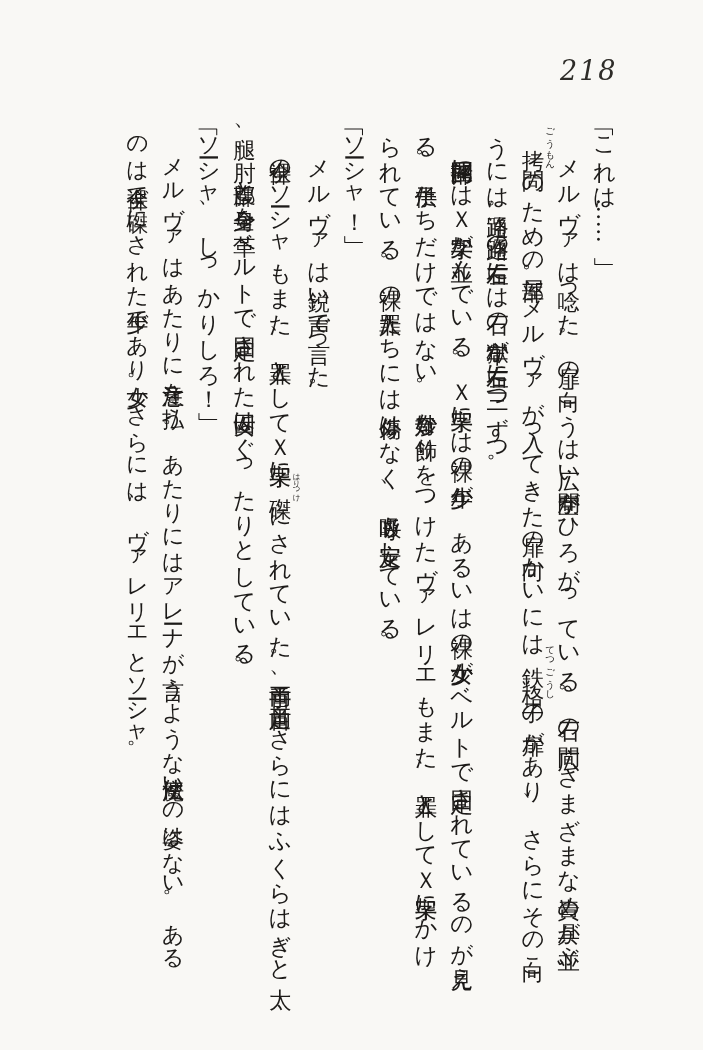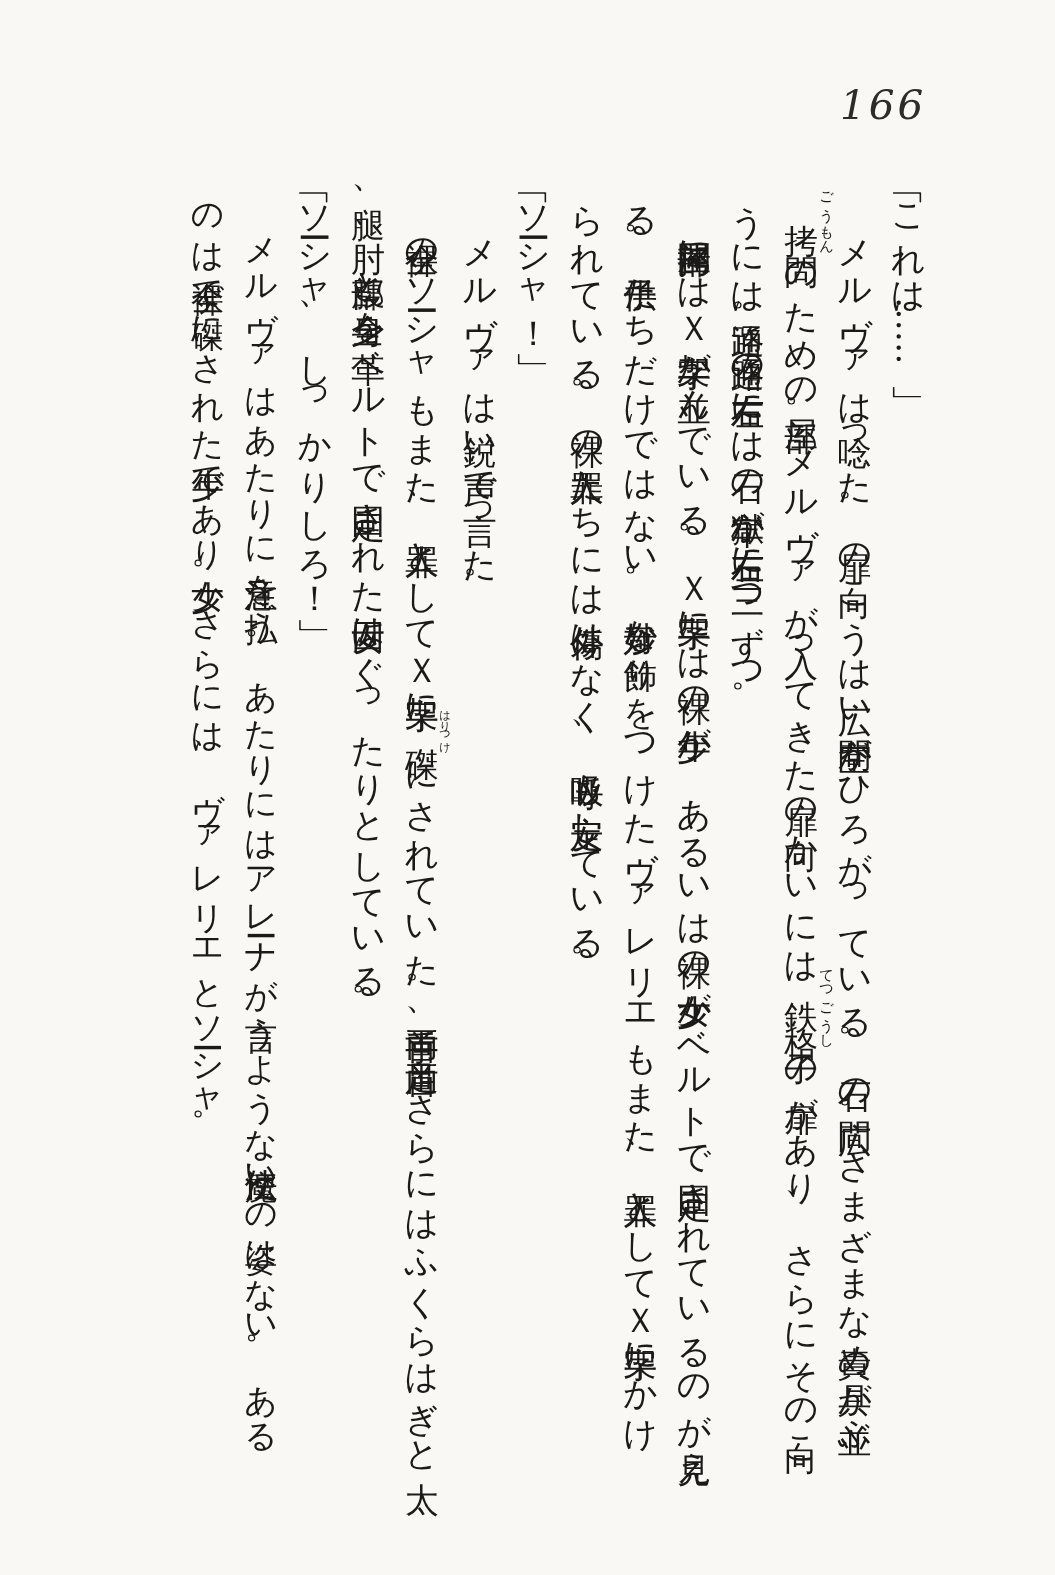"166" div.page-number { text: 166 -> 218 }
